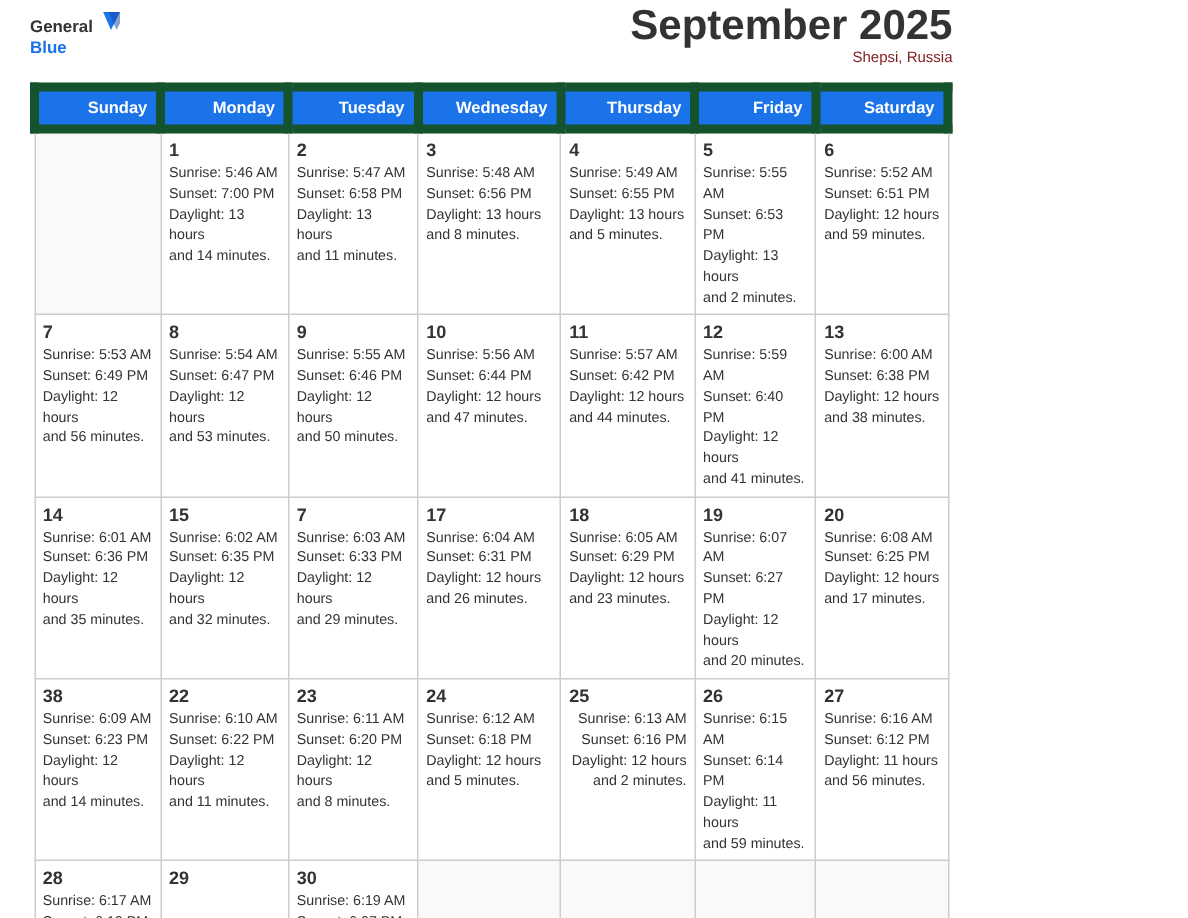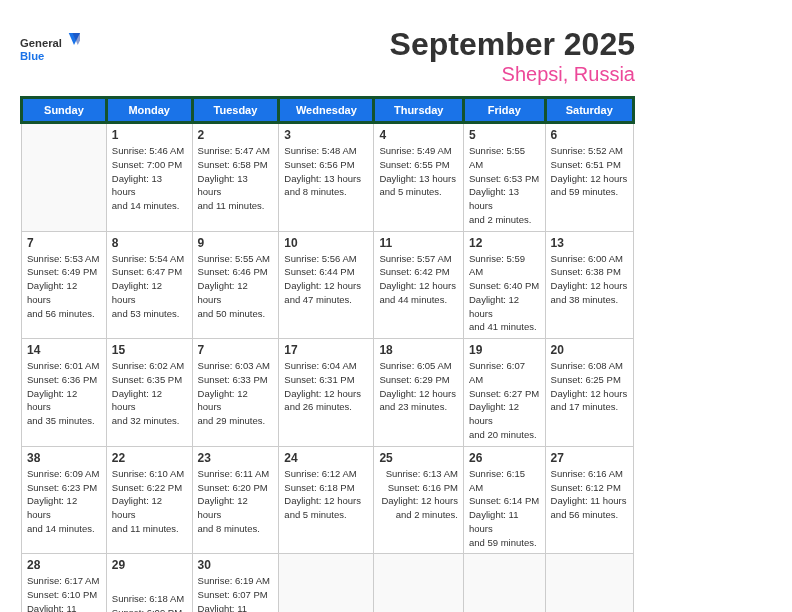"General" .page { padding: 26px 20px 12px 20px -> 1px 20px 12px 20px }
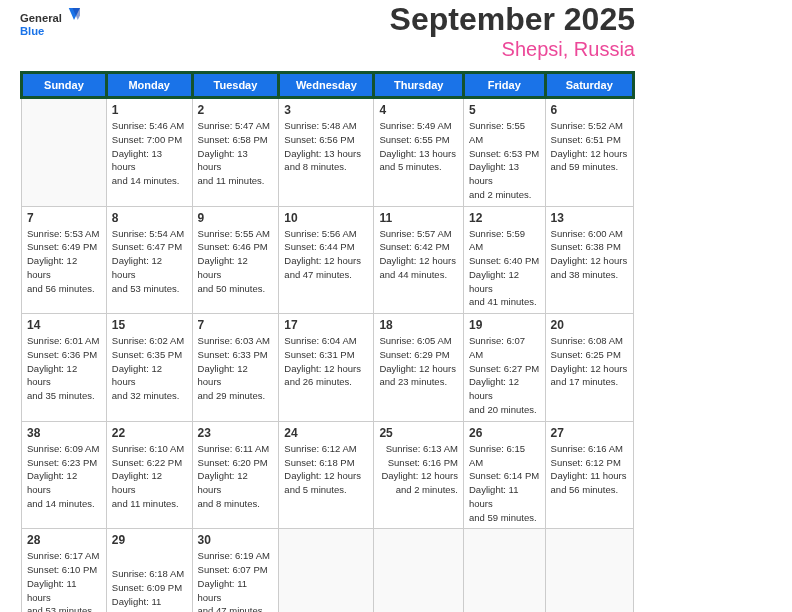"September 2025" .month-title { font-size: 32px -> 28px }
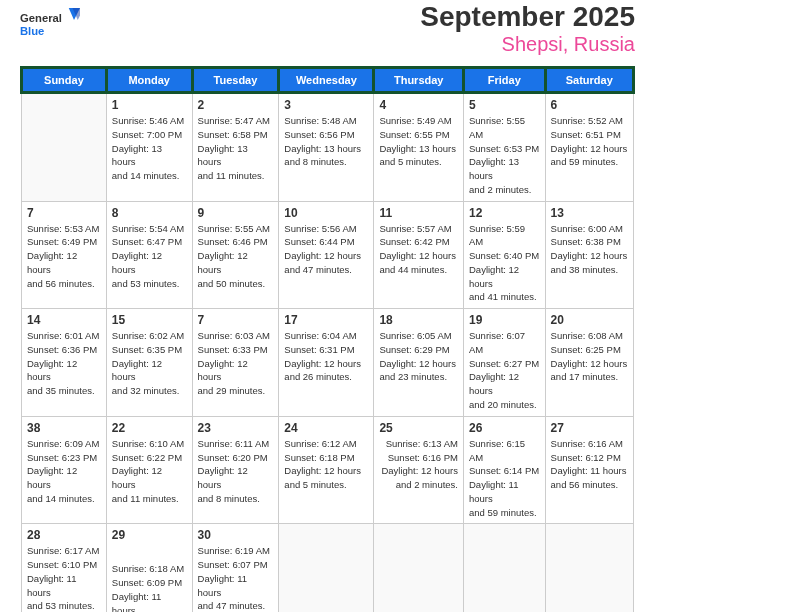"Shepsi, Russia" .location { color: #ec4899 -> #7f1d1d; font-size: 20px -> 10px }
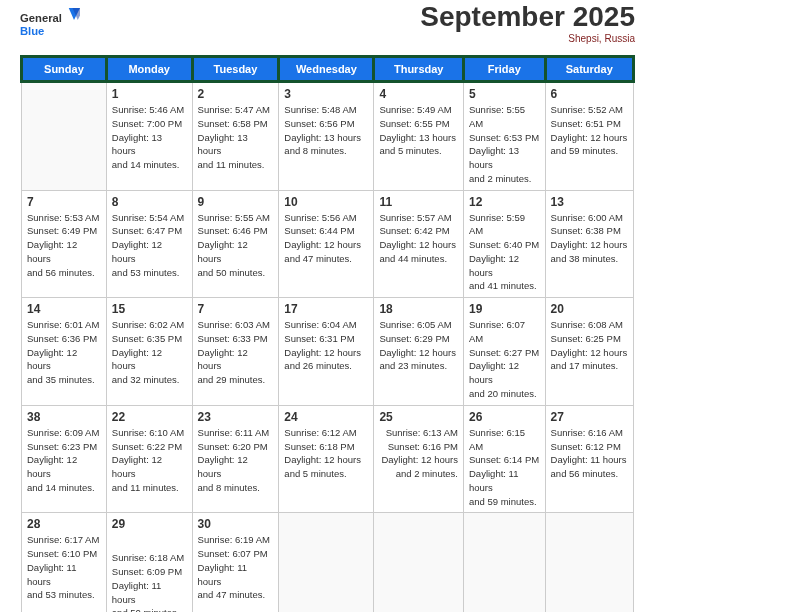"Sunday" .calendar th { border: 3px solid #14532d -> 6px solid #14532d; text-align: center -> right }
